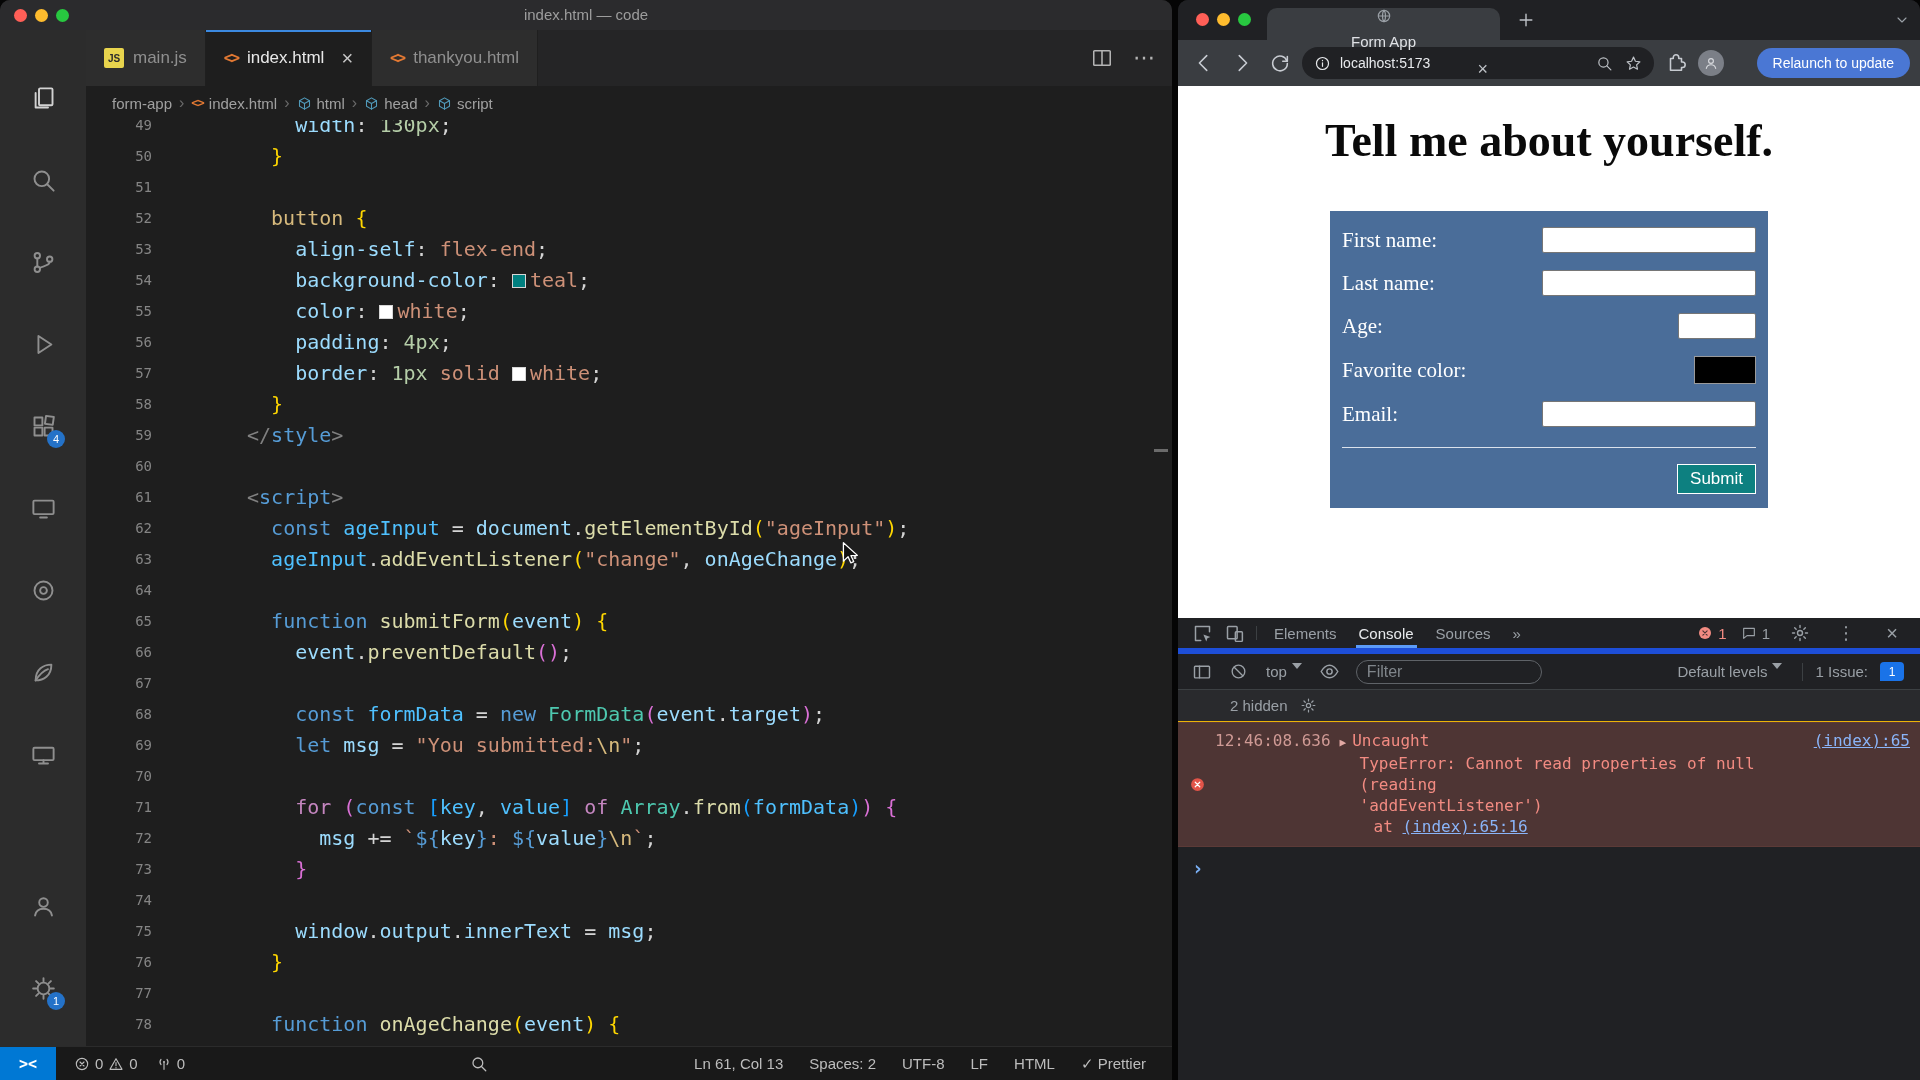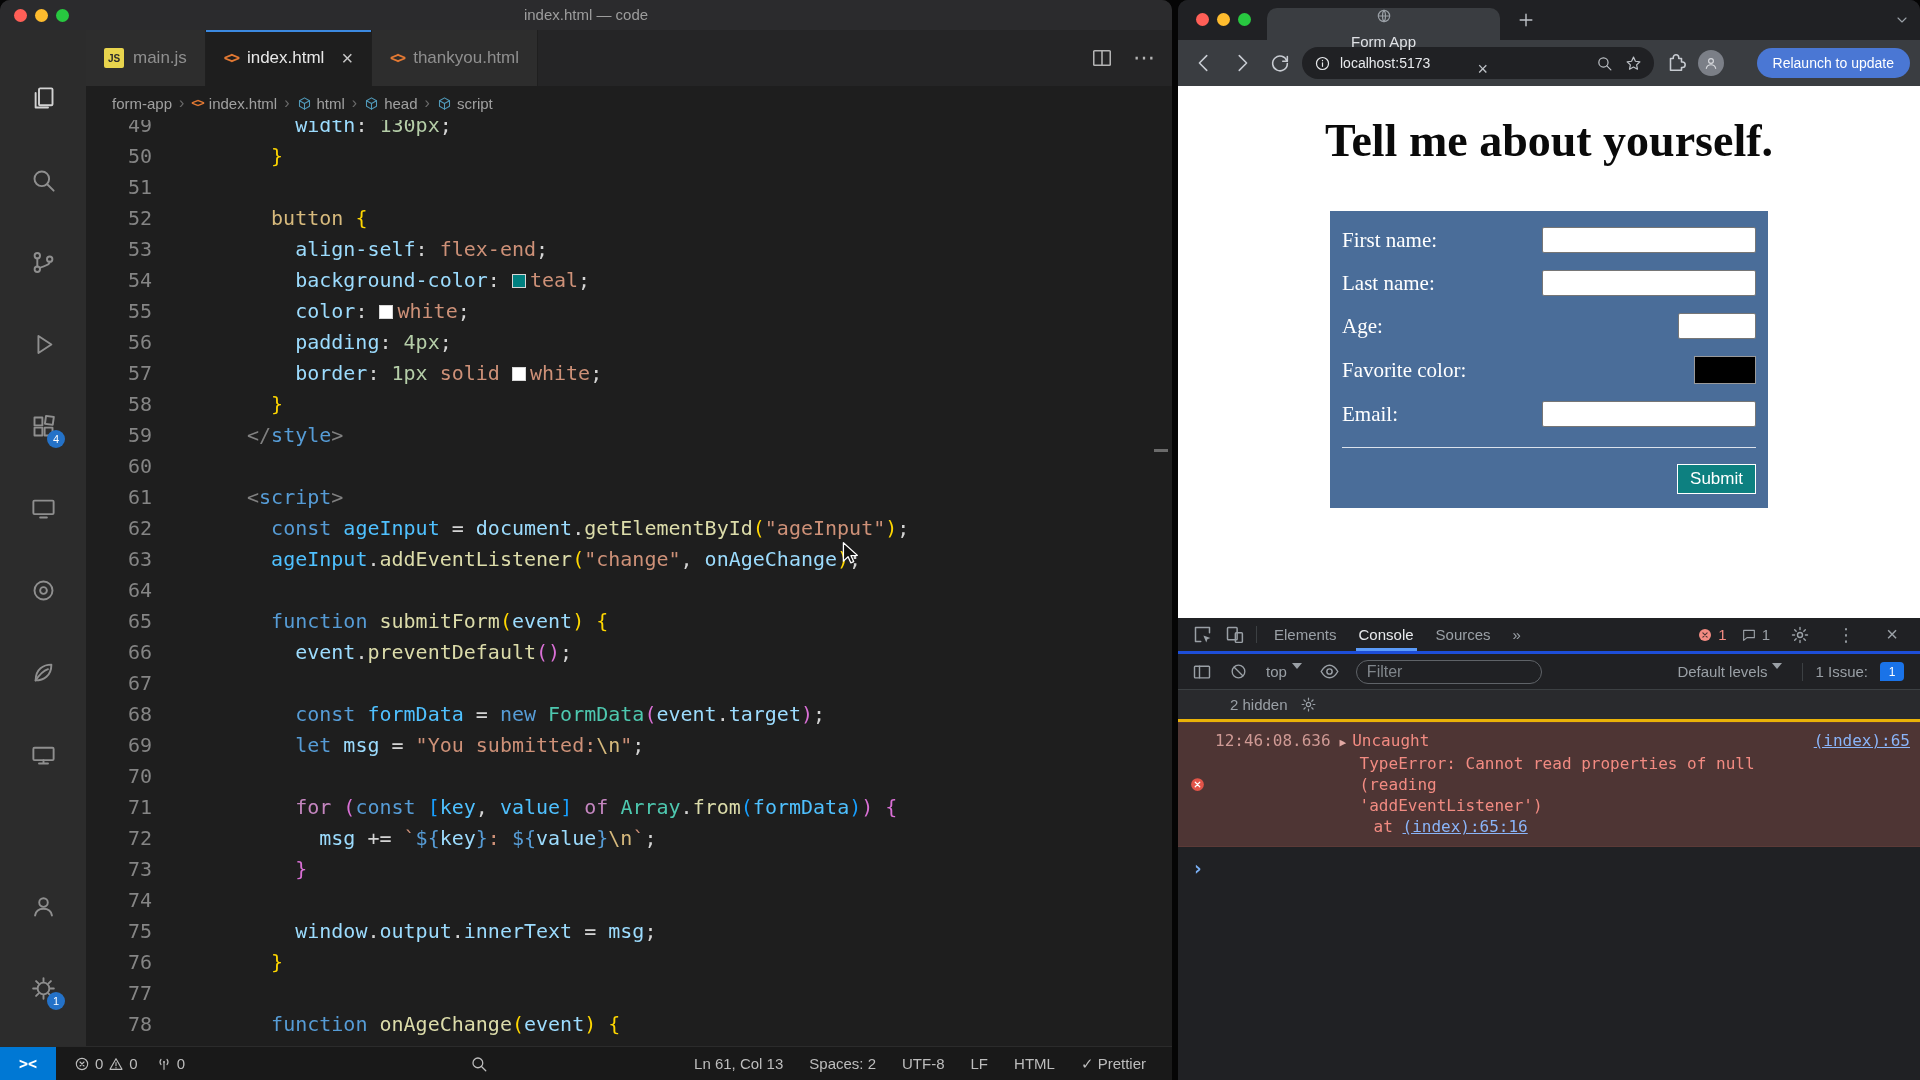"49" .cl-num { font-size: 20px -> 14px }
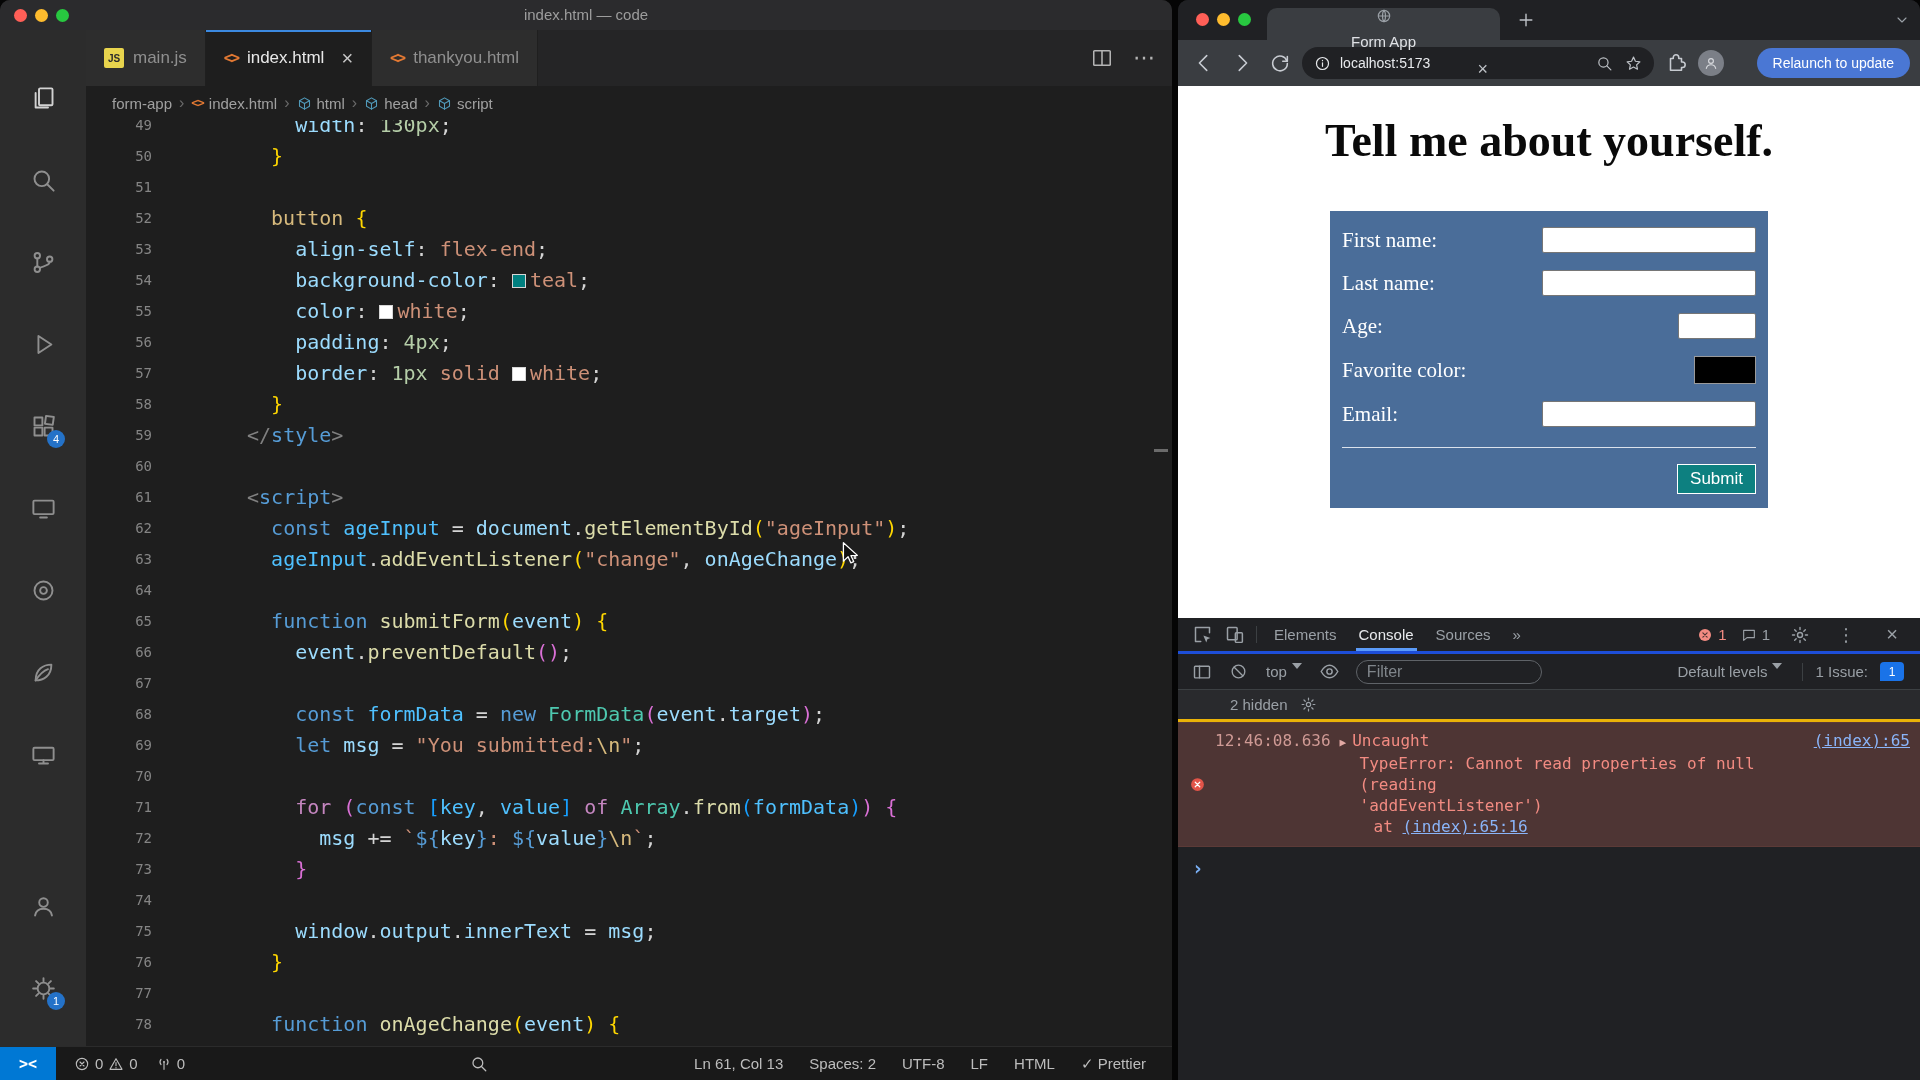"Elements" .dt-row1 { border-bottom: 3px solid #1d4ed8 -> 6px solid #1d4ed8 }
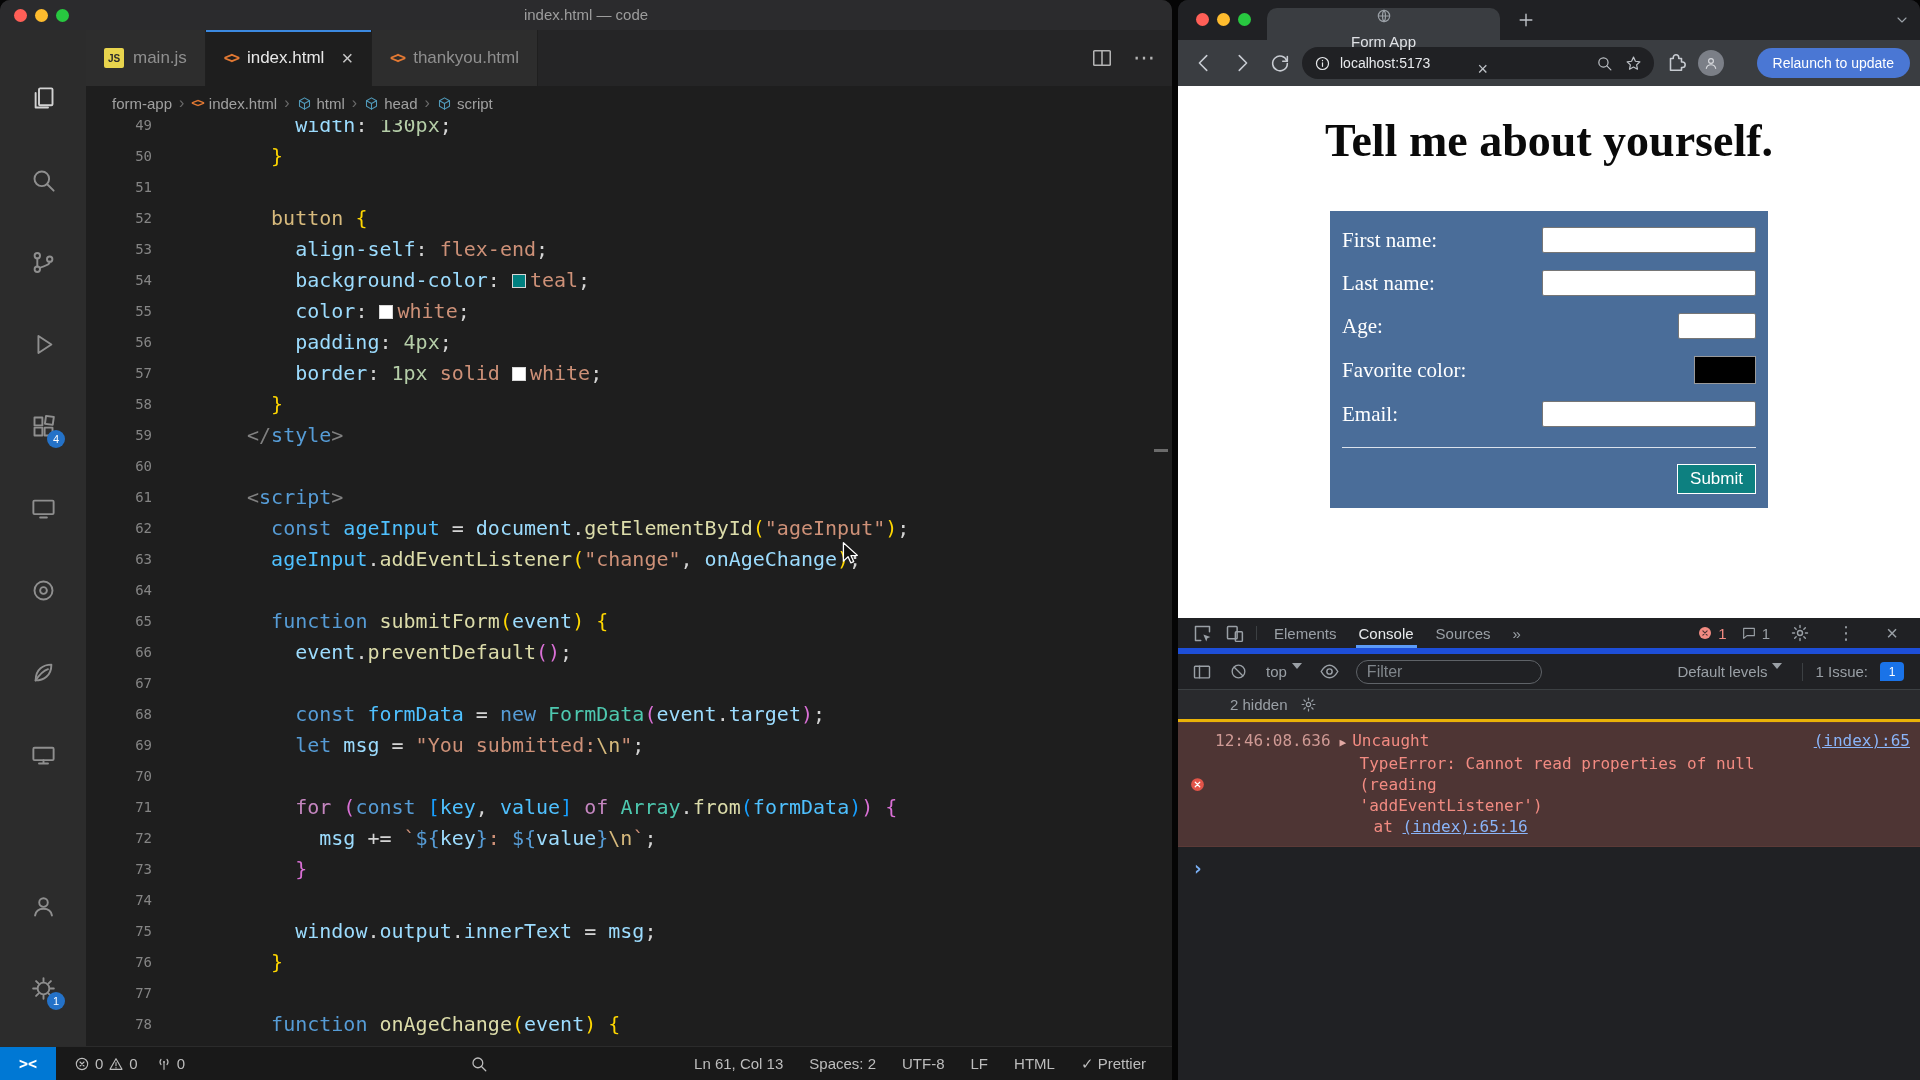"2 hidden" .dt-row3 { border-bottom: 3px solid #eab308 -> 1px solid #eab308 }
